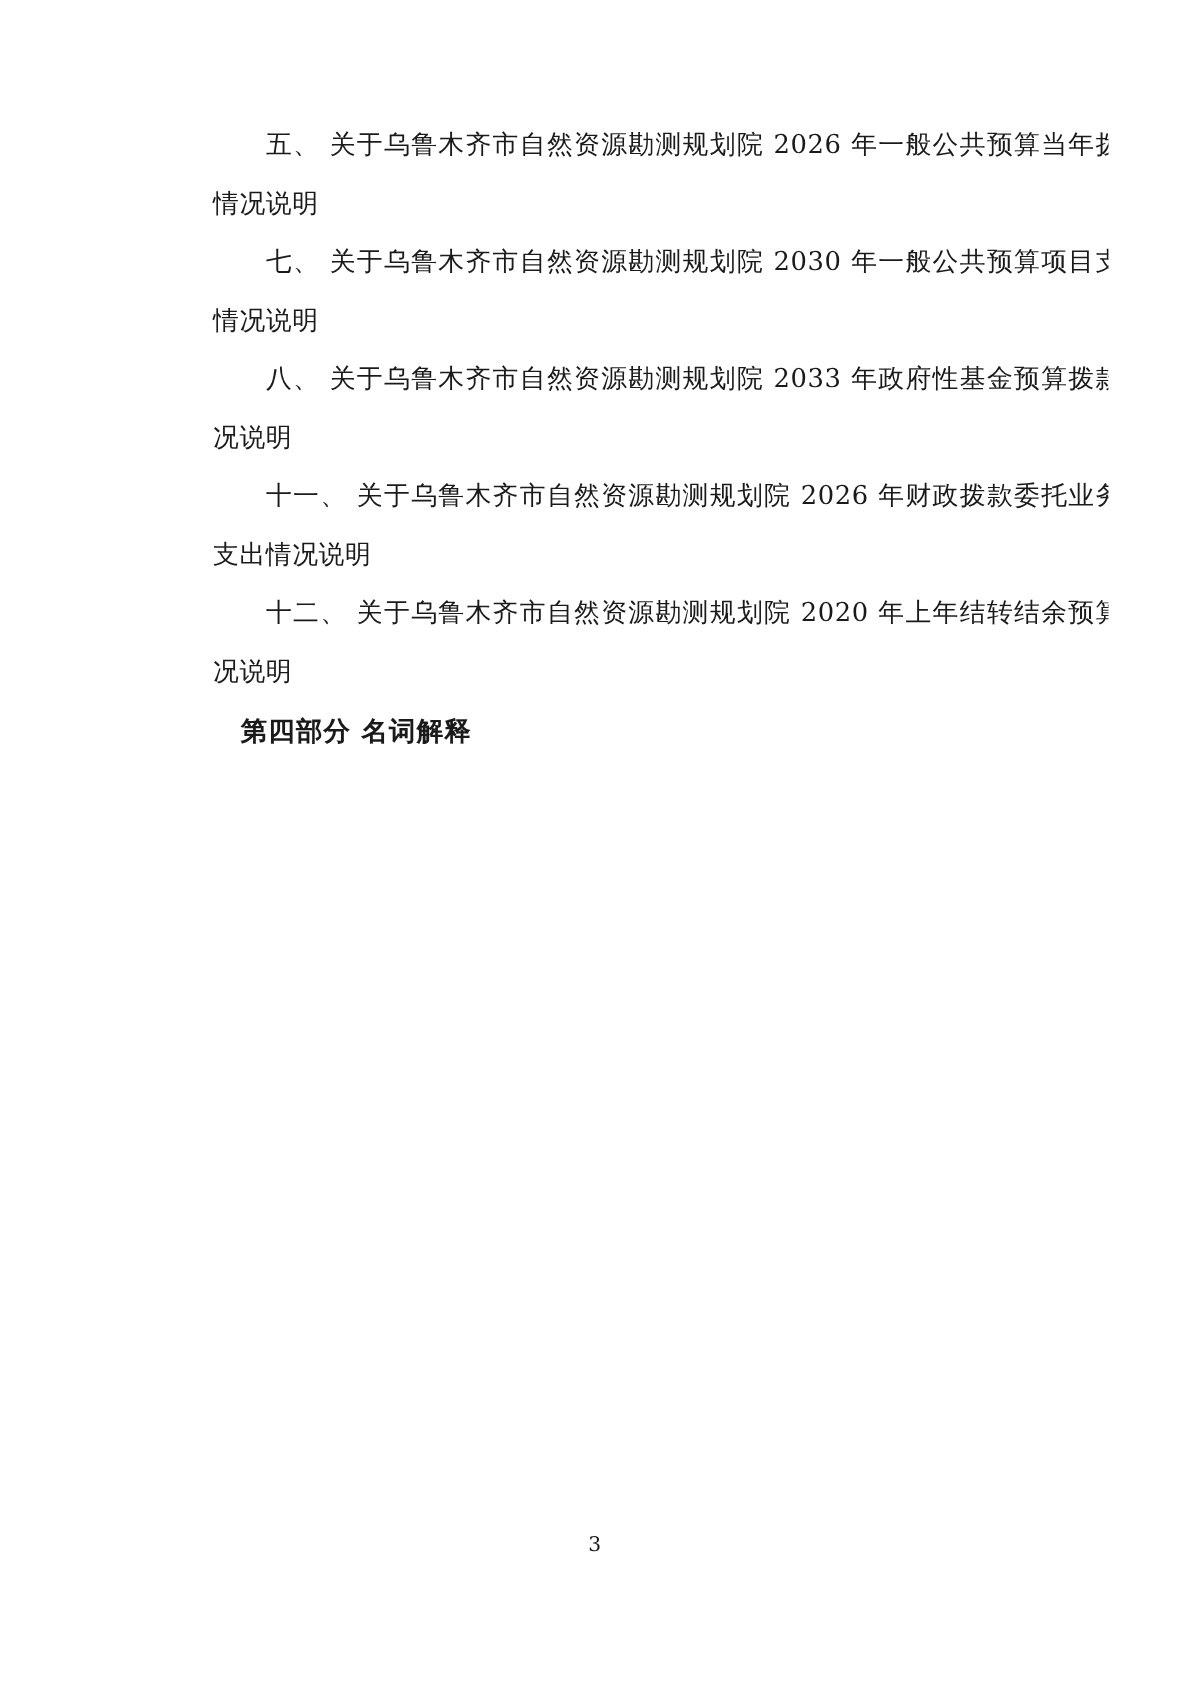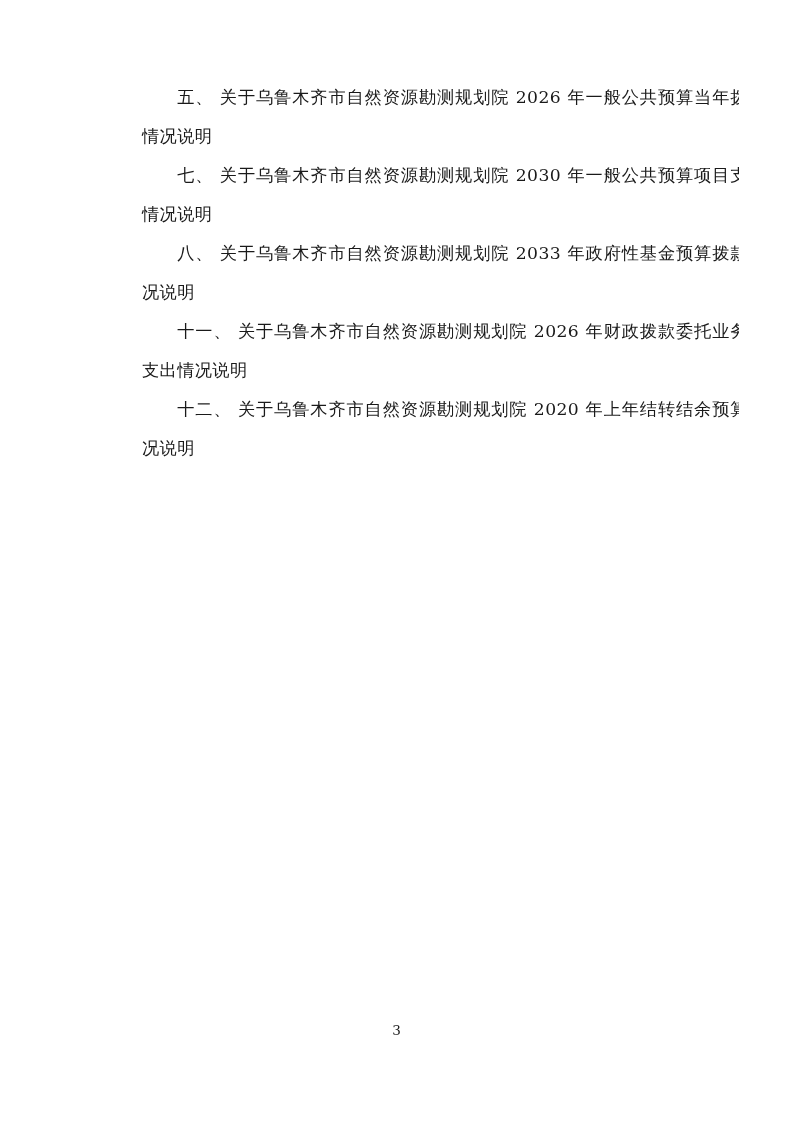"第四部分 名词解释" p.heading { html: none -> <p>第四部分 名词解释</p> }
